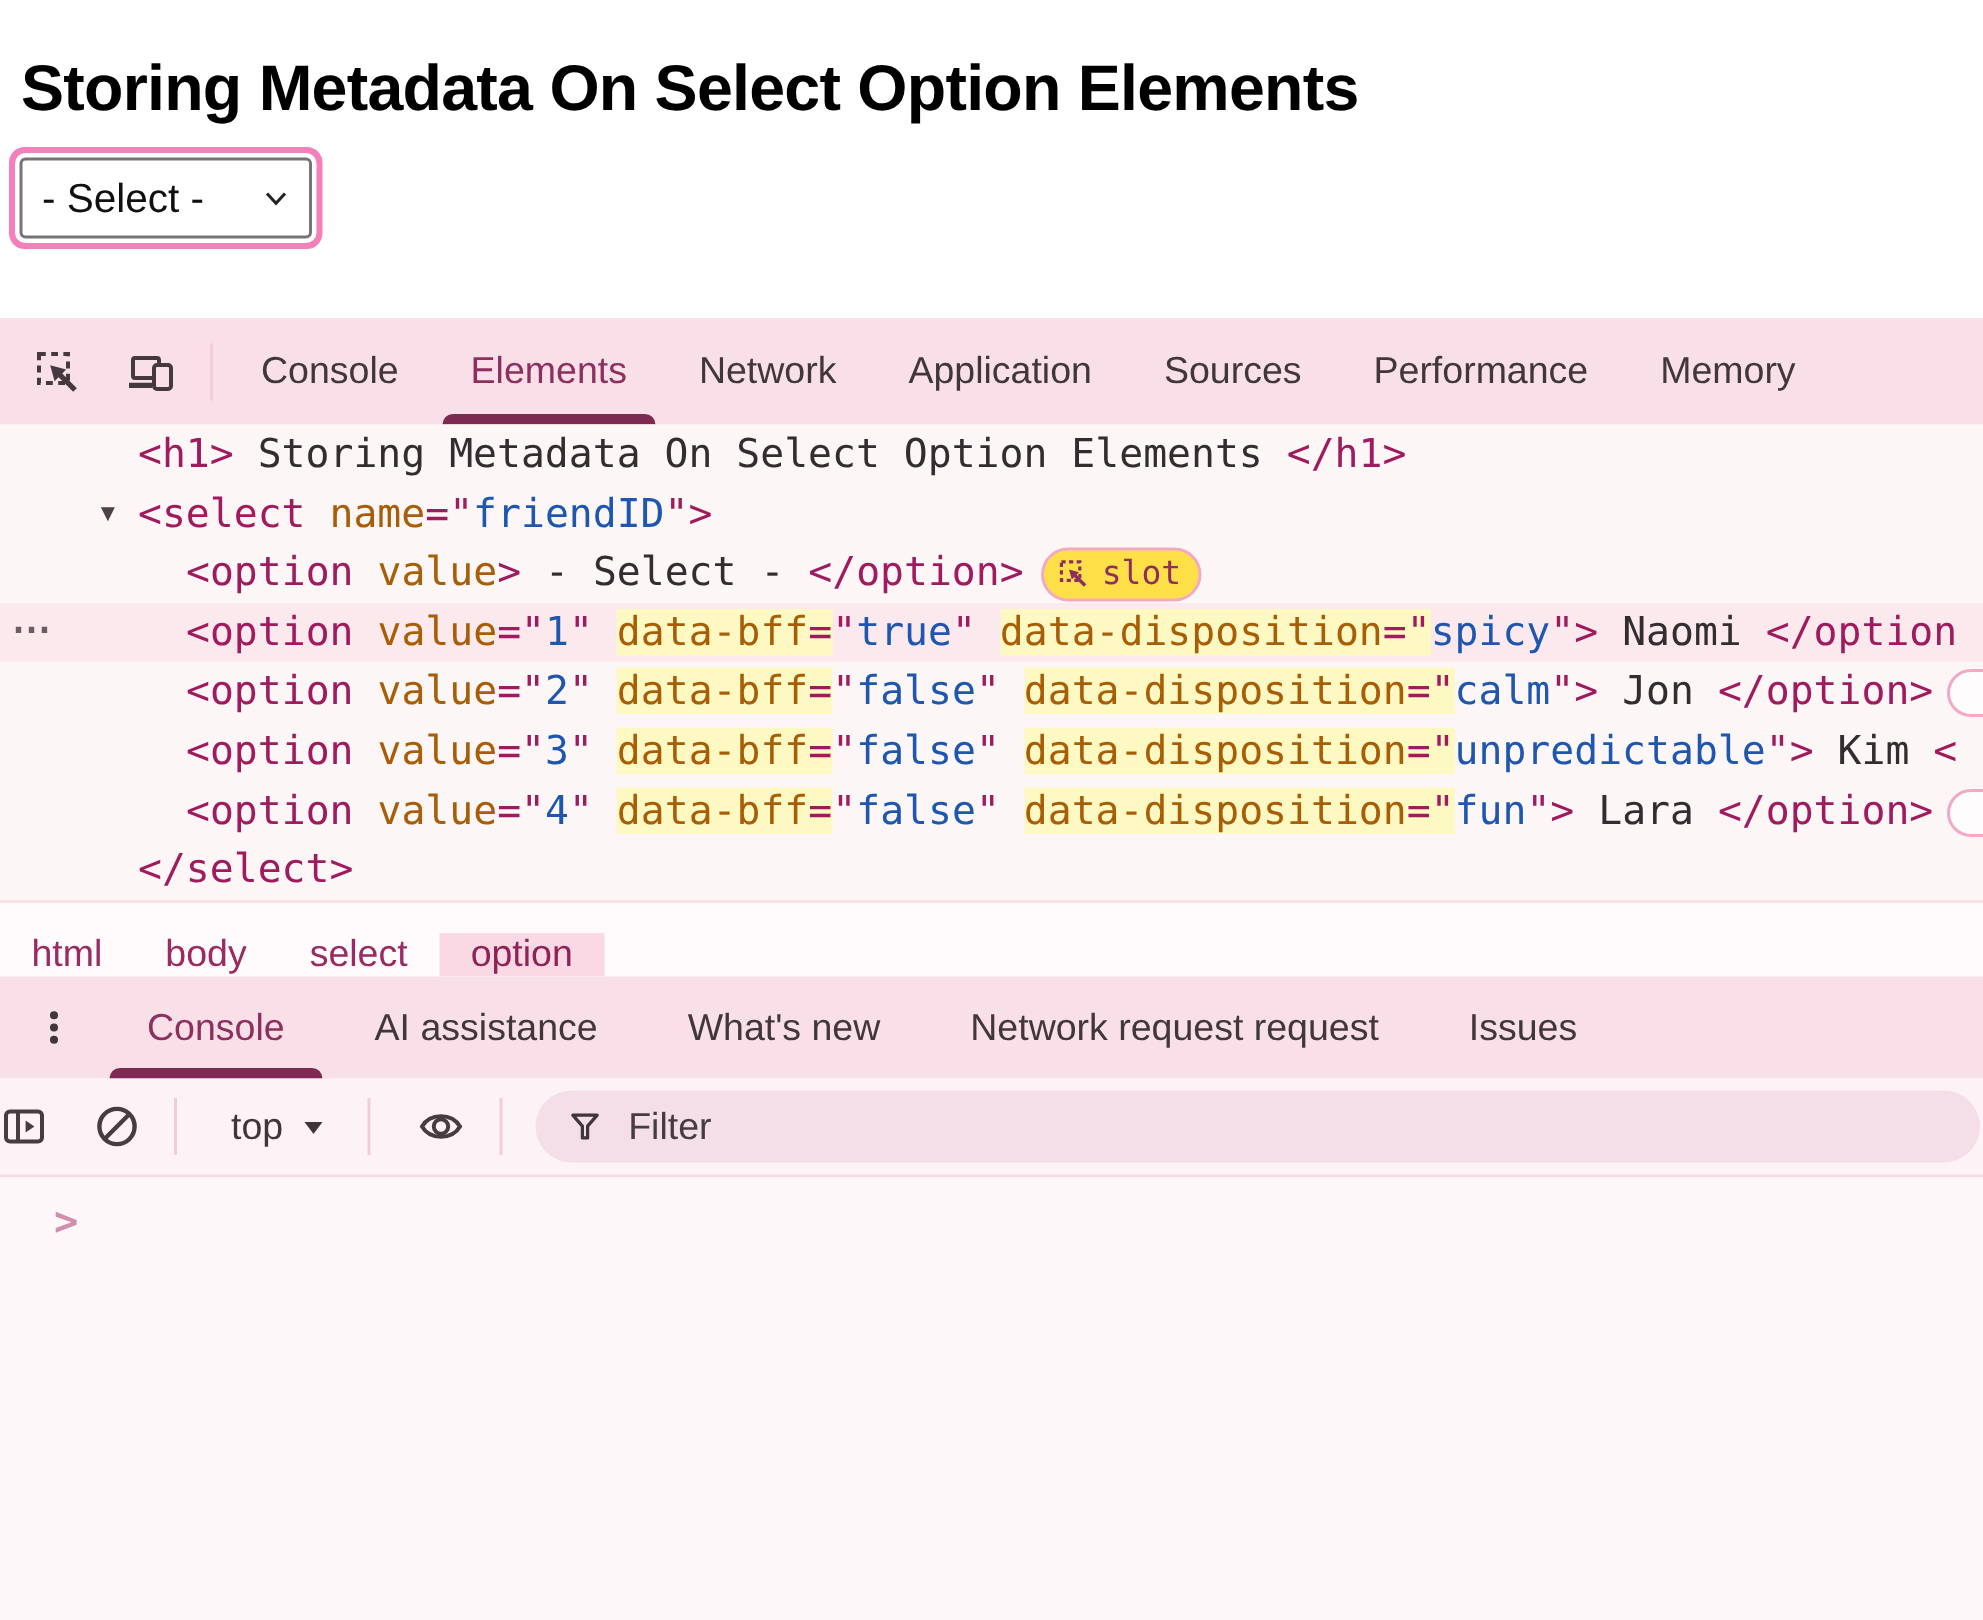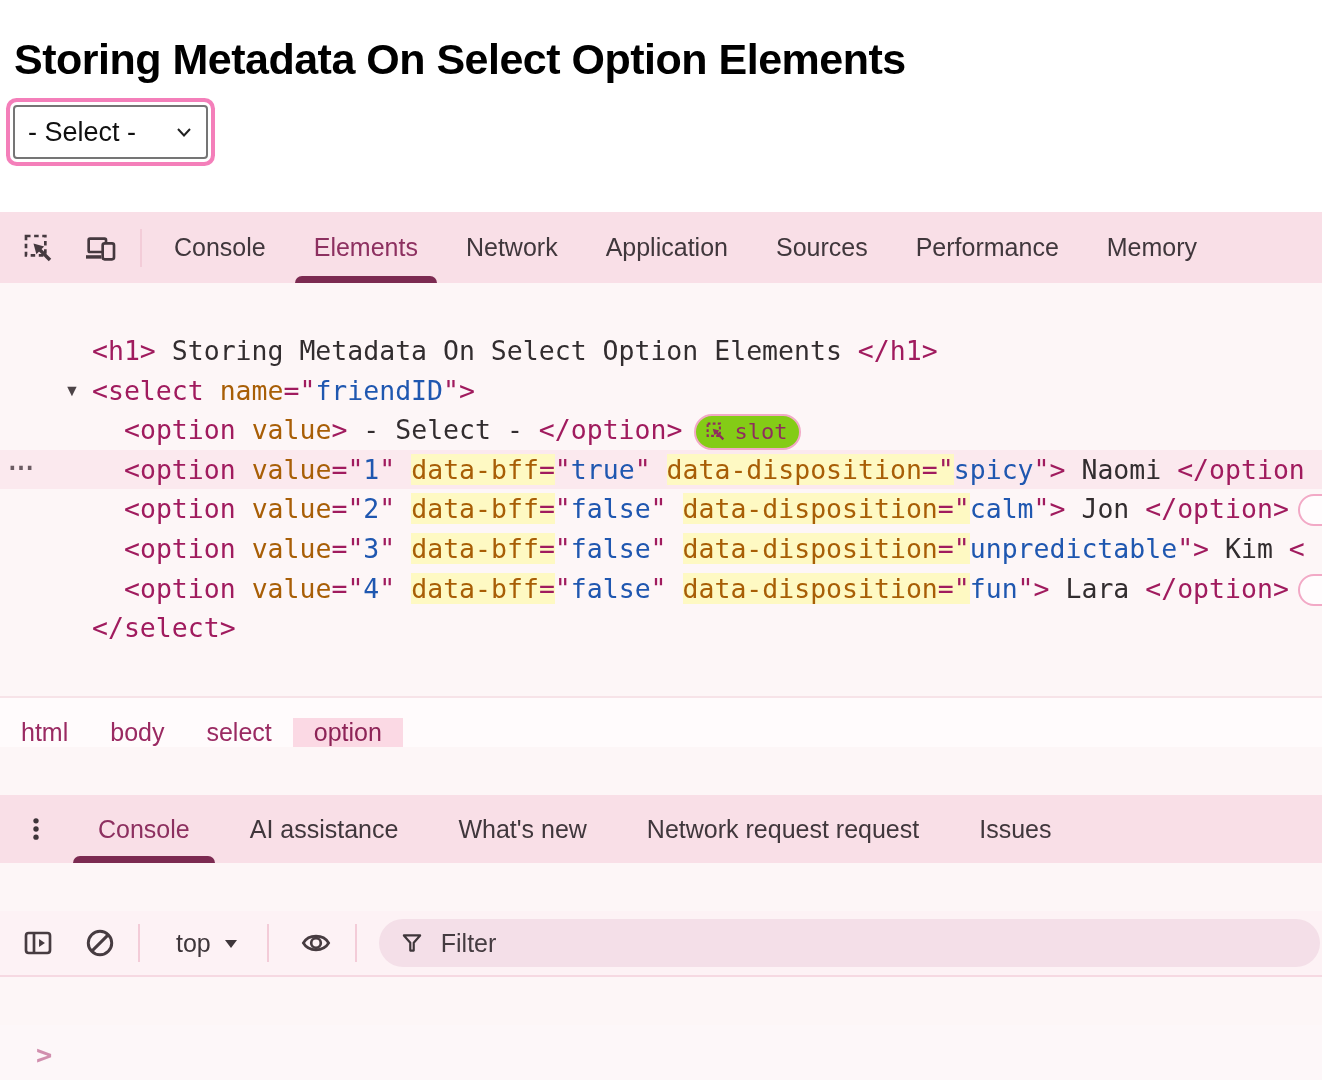"Console" .devtools { gap: 48px -> none }
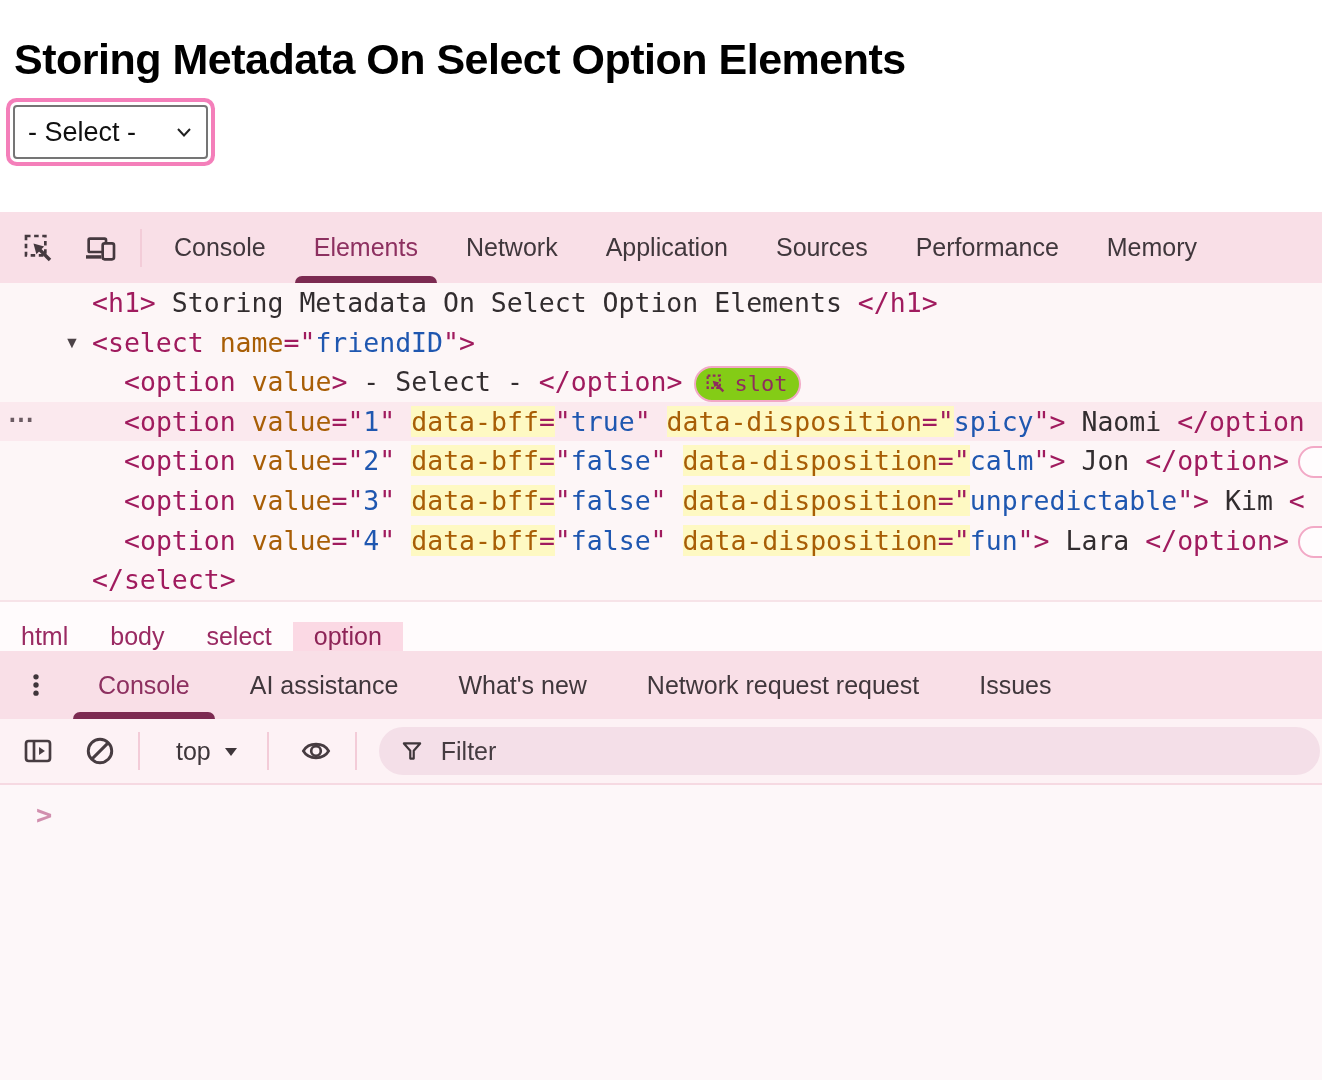"slot" .slot-badge { background: #84cc16 -> #fde047 }
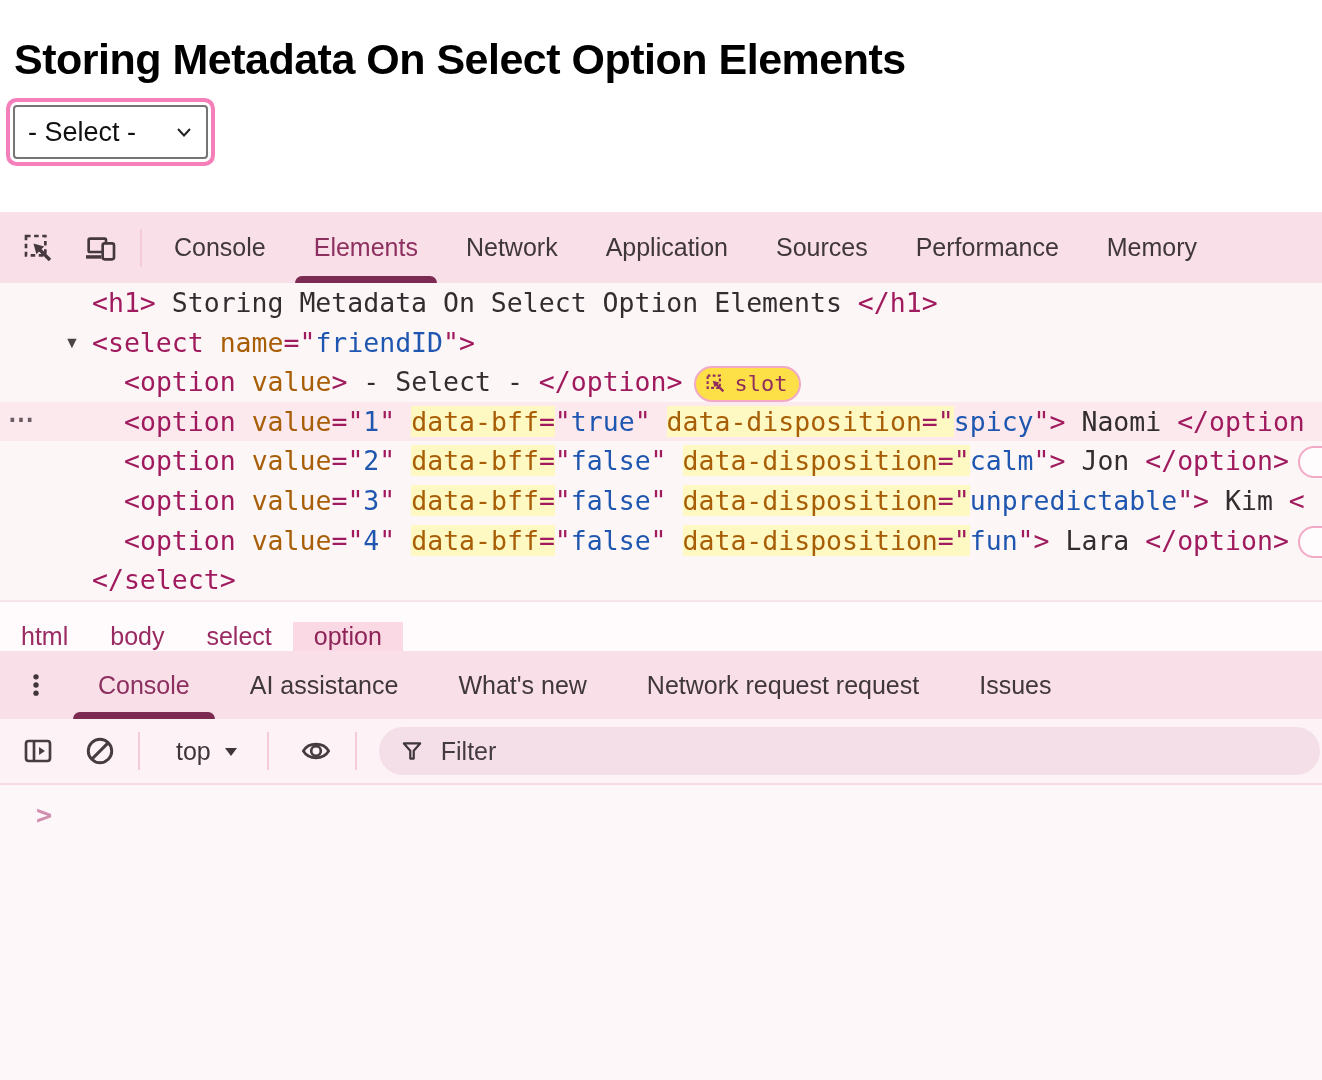"top" .con-toolbar { padding-left: 22px -> none }
